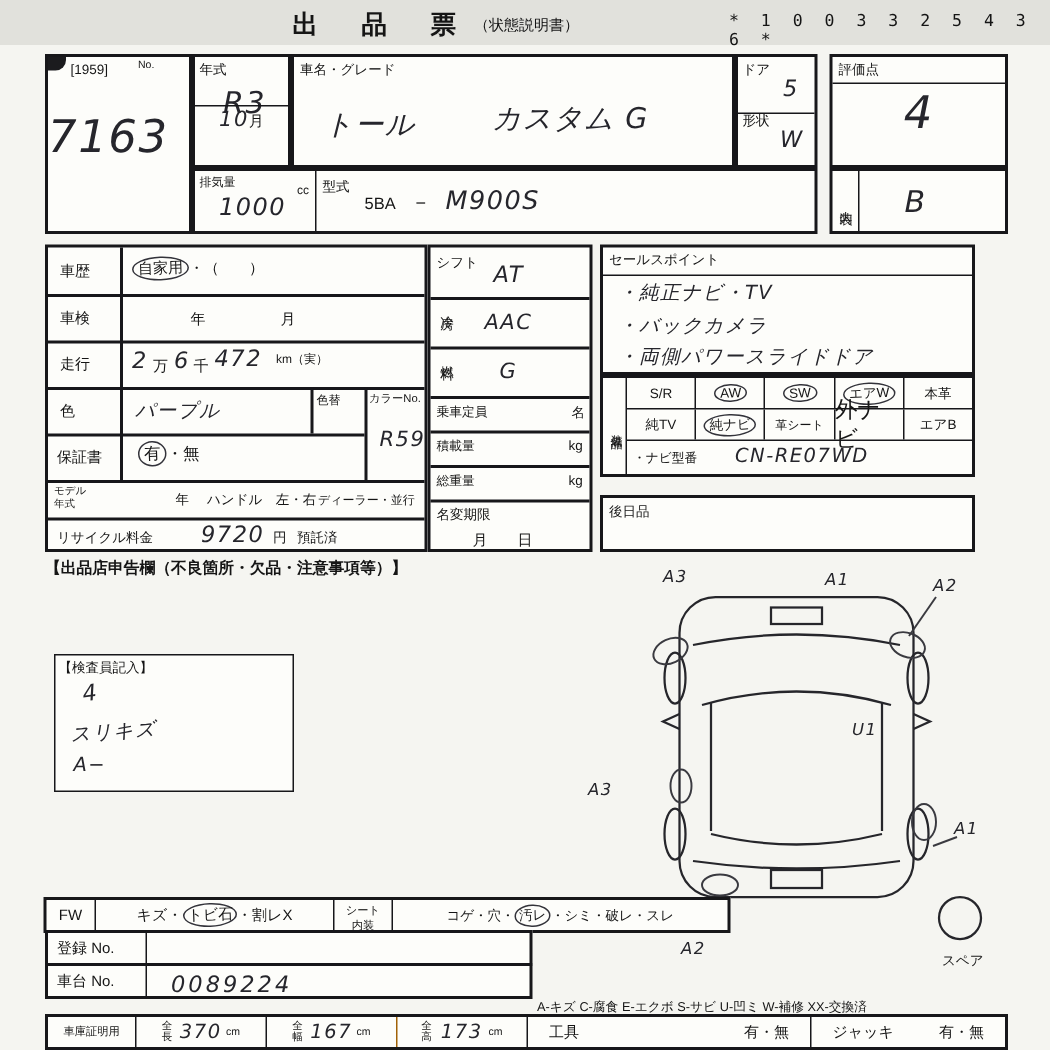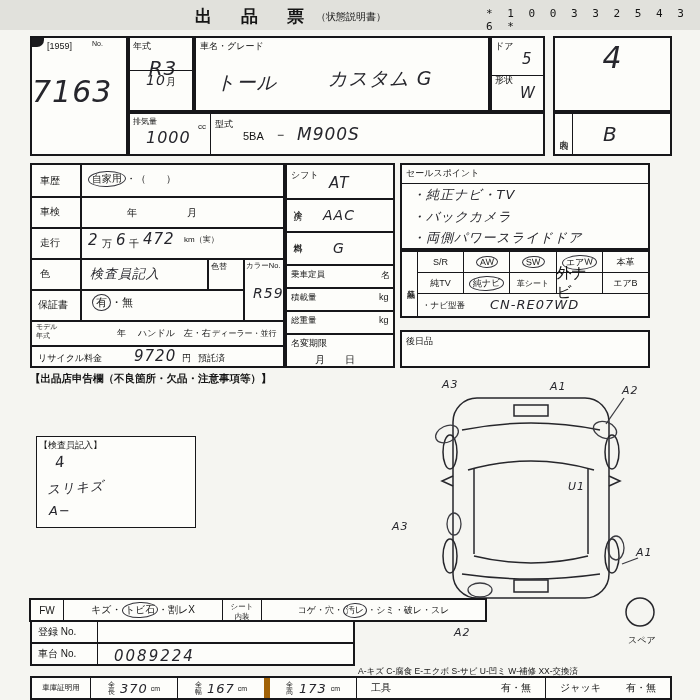"評価点" div { html: none -> <div>評価点</div> }
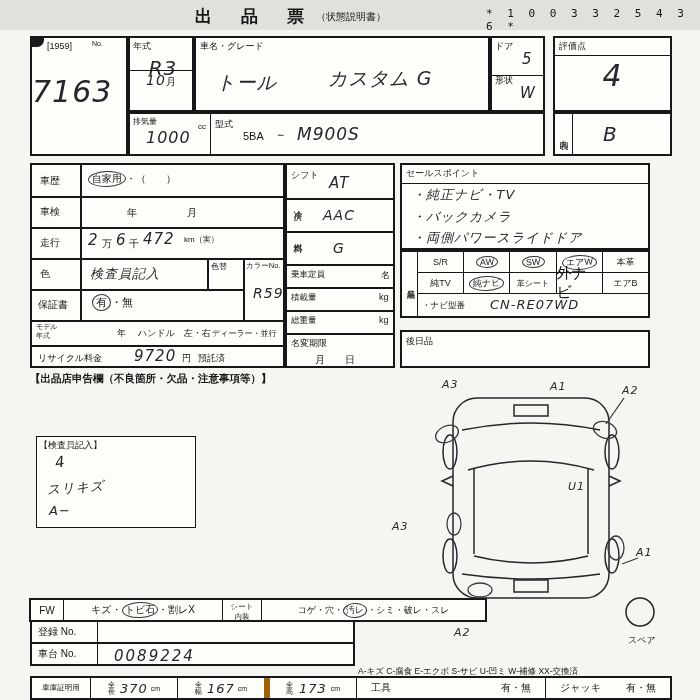"検査員記入" span.a { text: 検査員記入 -> パープル }
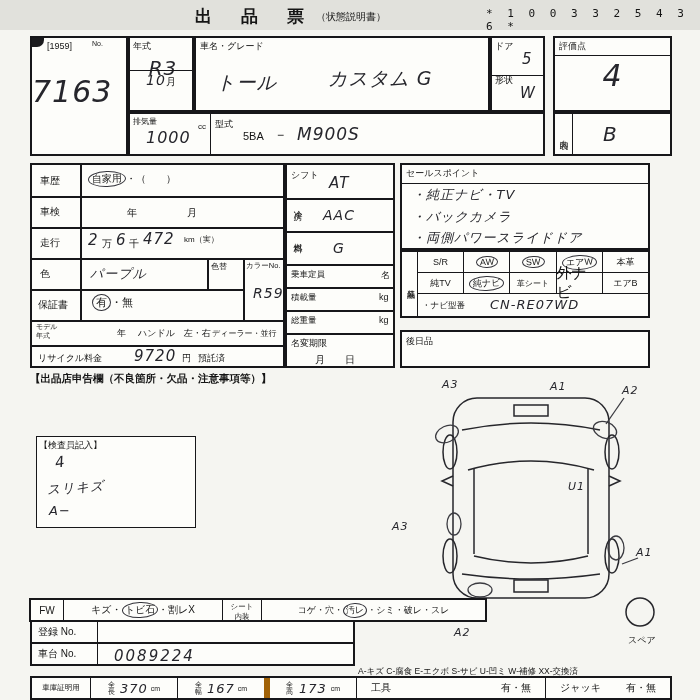"173" div.cell { border-left: 6px solid #a16207 -> 1px solid #a16207 }
